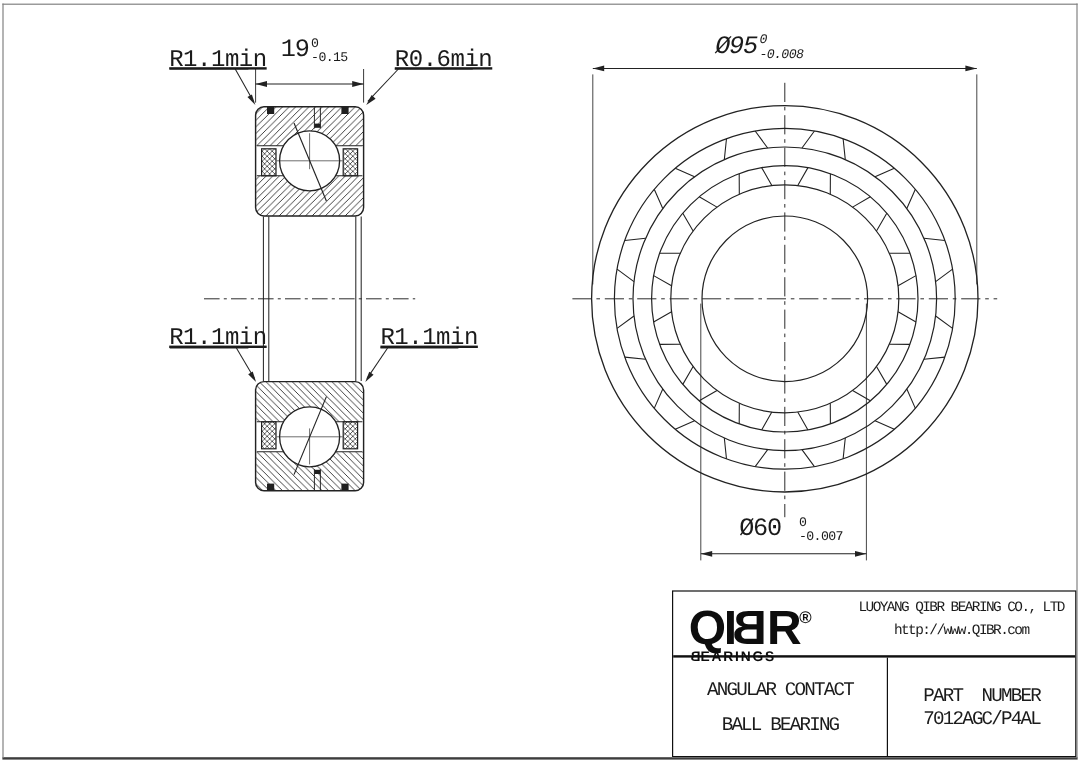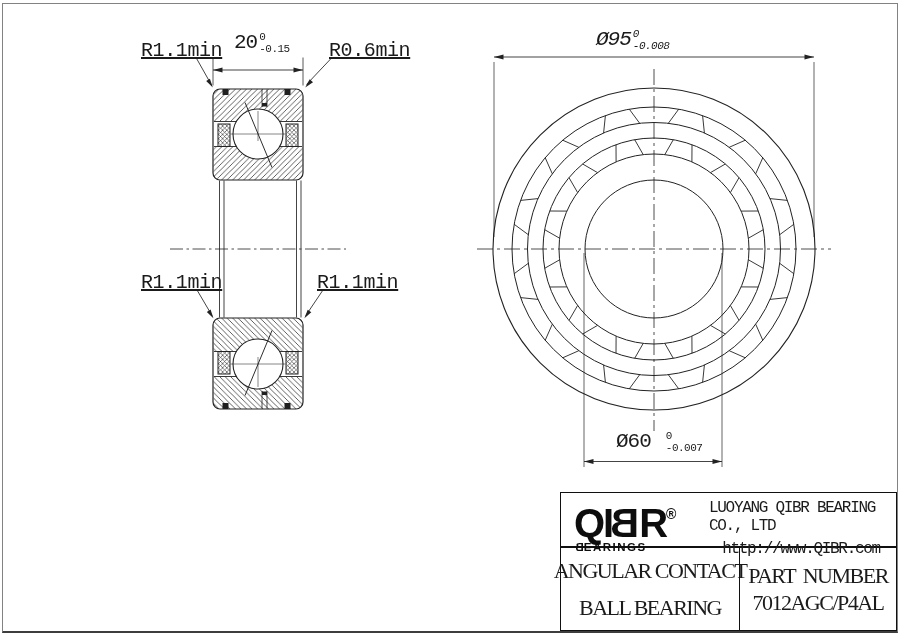"20" span.num { text: 20 -> 19 }
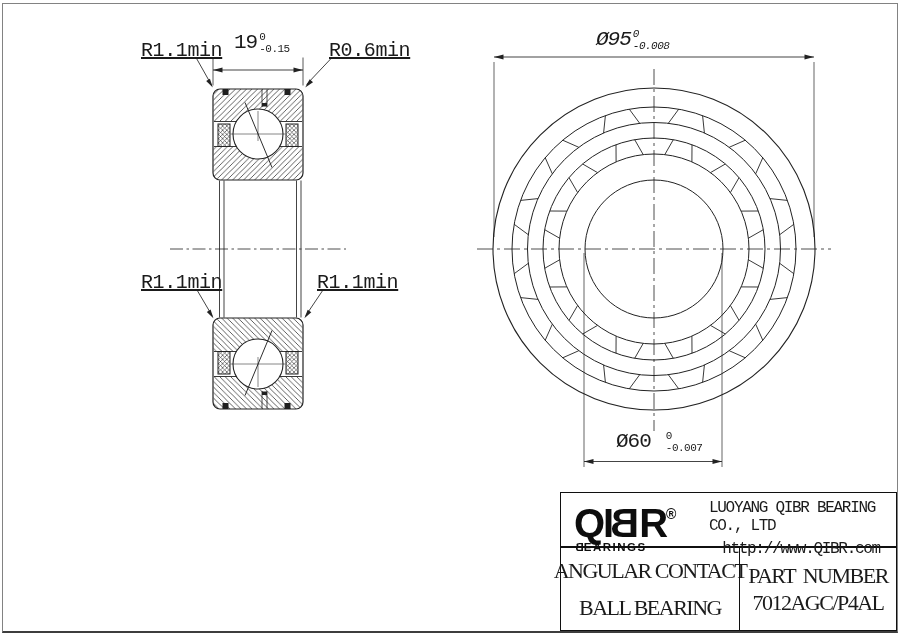"LUOYANG QIBR BEARING CO., LTD" #company-box { font-size: 16px -> 12px }
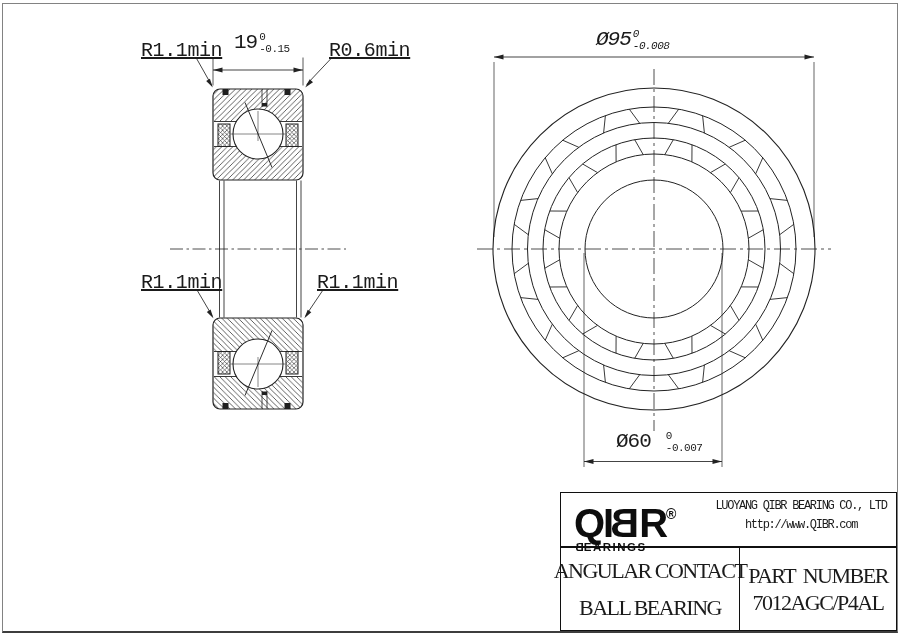"ANGULAR CONTACT" .tb-big { font-family: Liberation Serif, serif -> none; font-size: 22px -> 16px }
